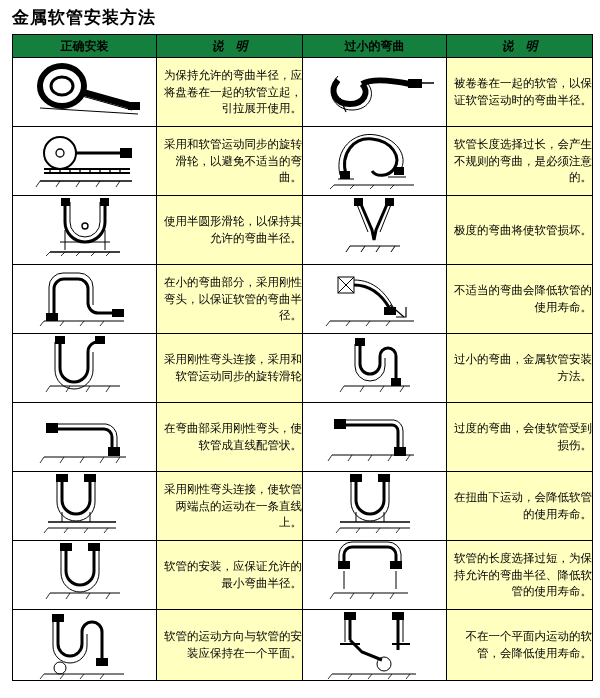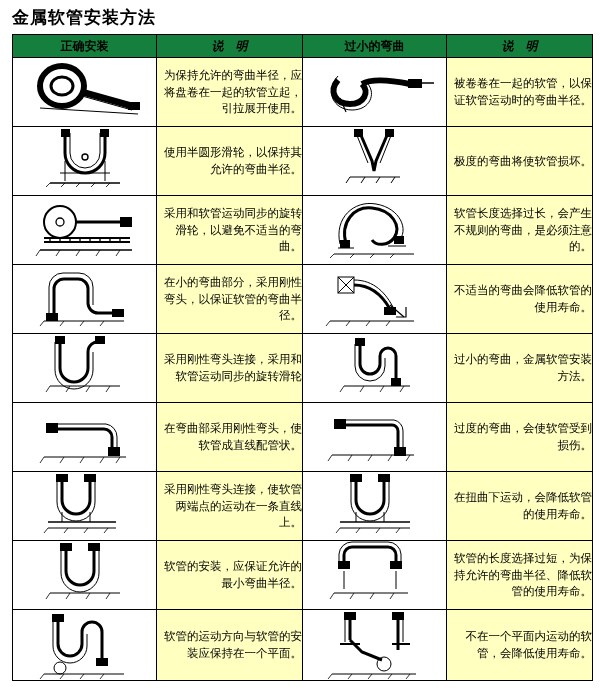"使用半圆形滑轮，以保持其允许的弯曲半径。" tr { order: before "采用和软管运动同步的旋转滑轮，以避免不适当的弯曲。" -> after "采用和软管运动同步的旋转滑轮，以避免不适当的弯曲。" }
